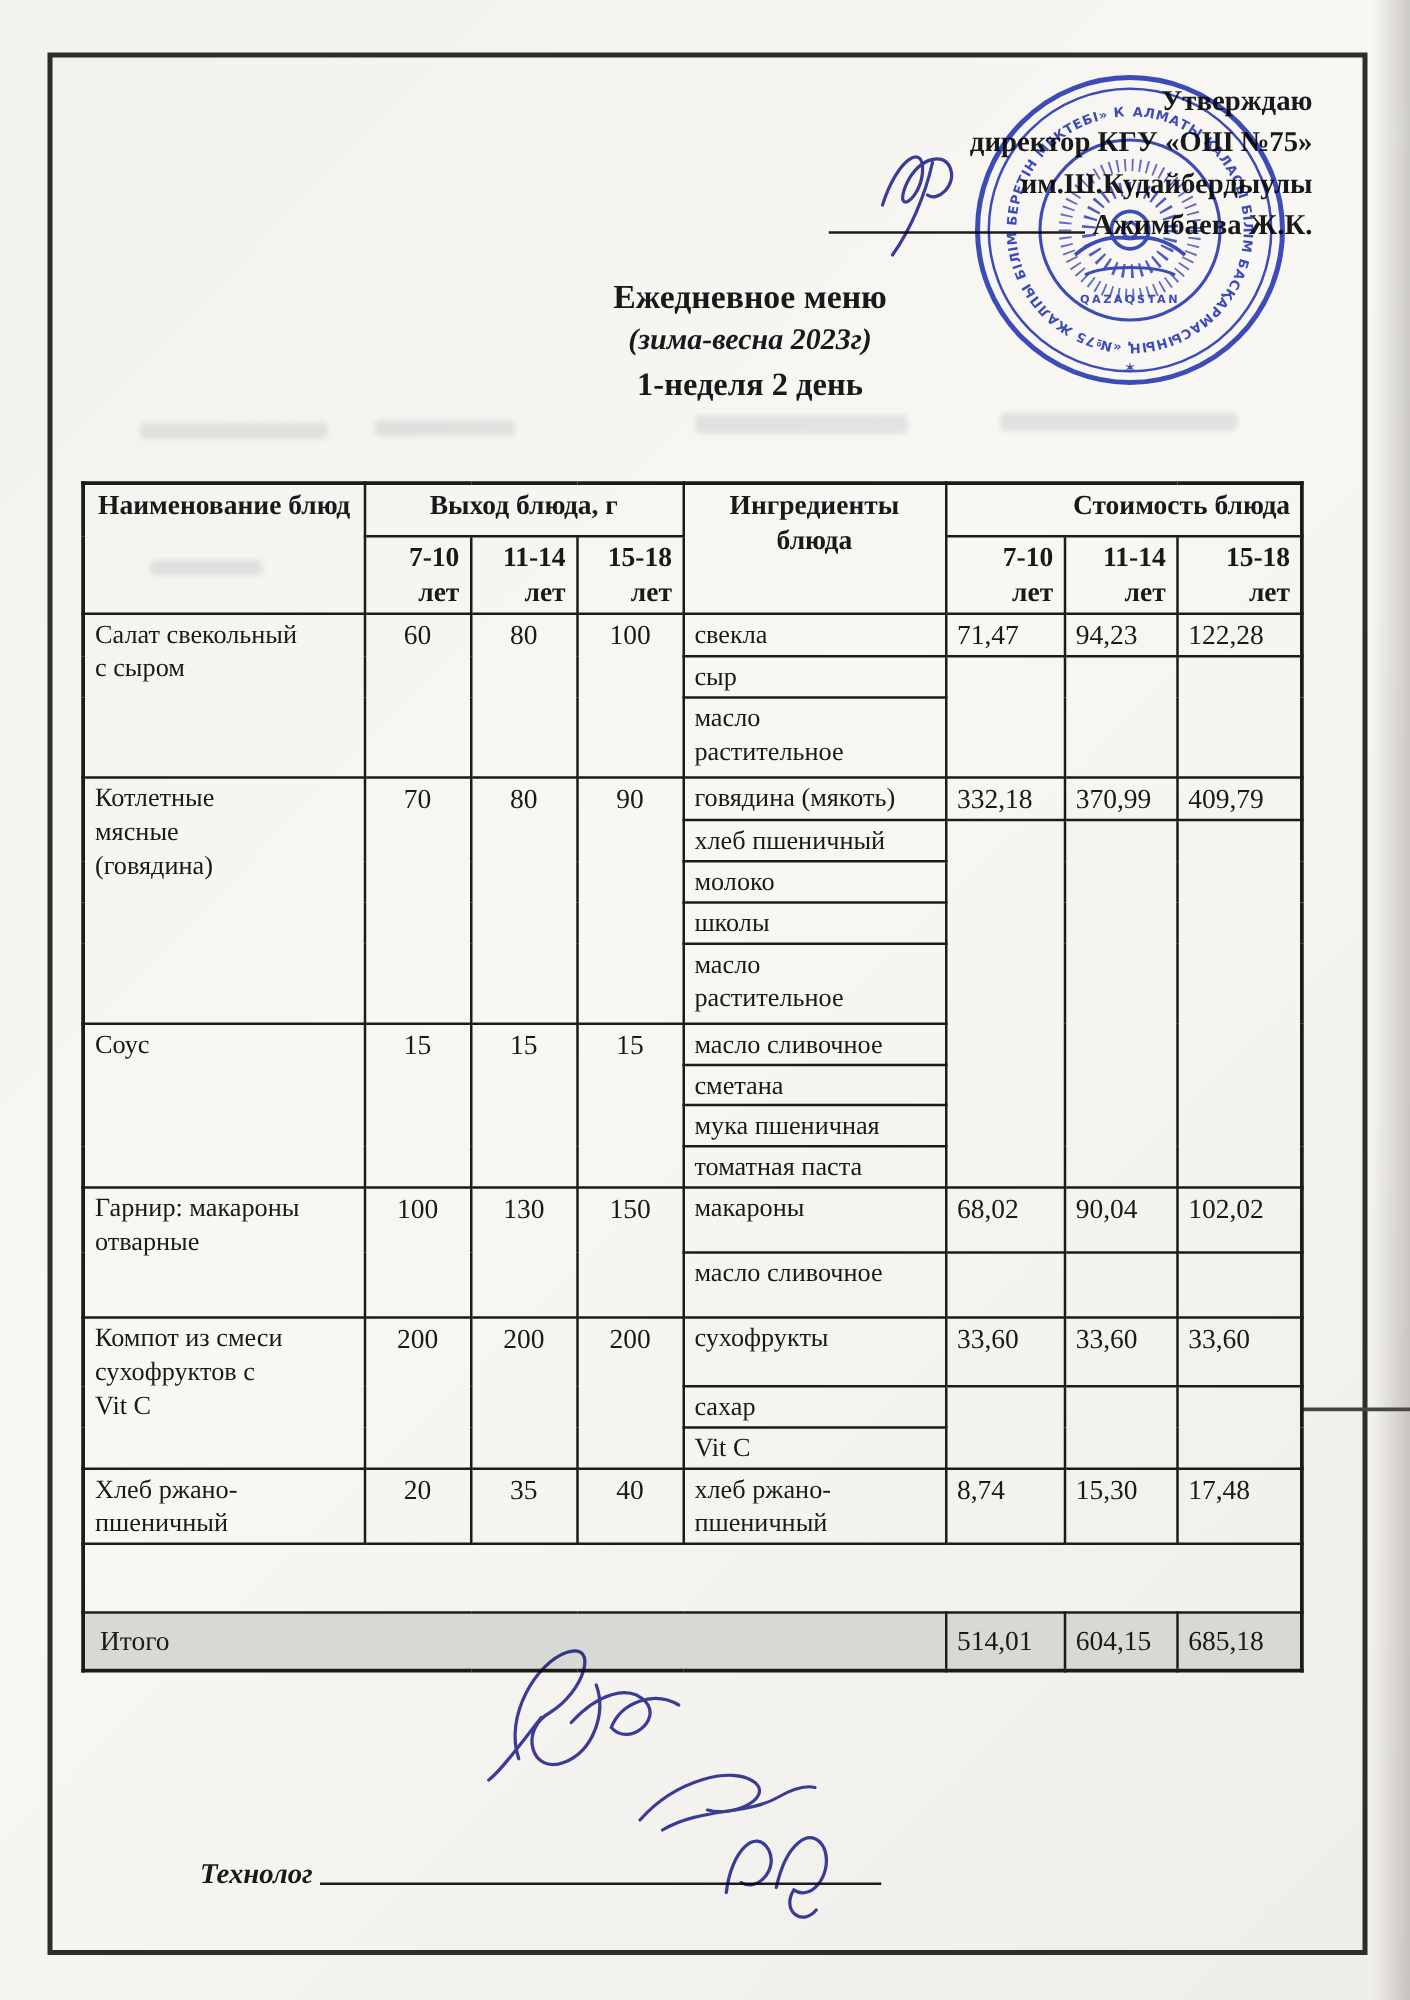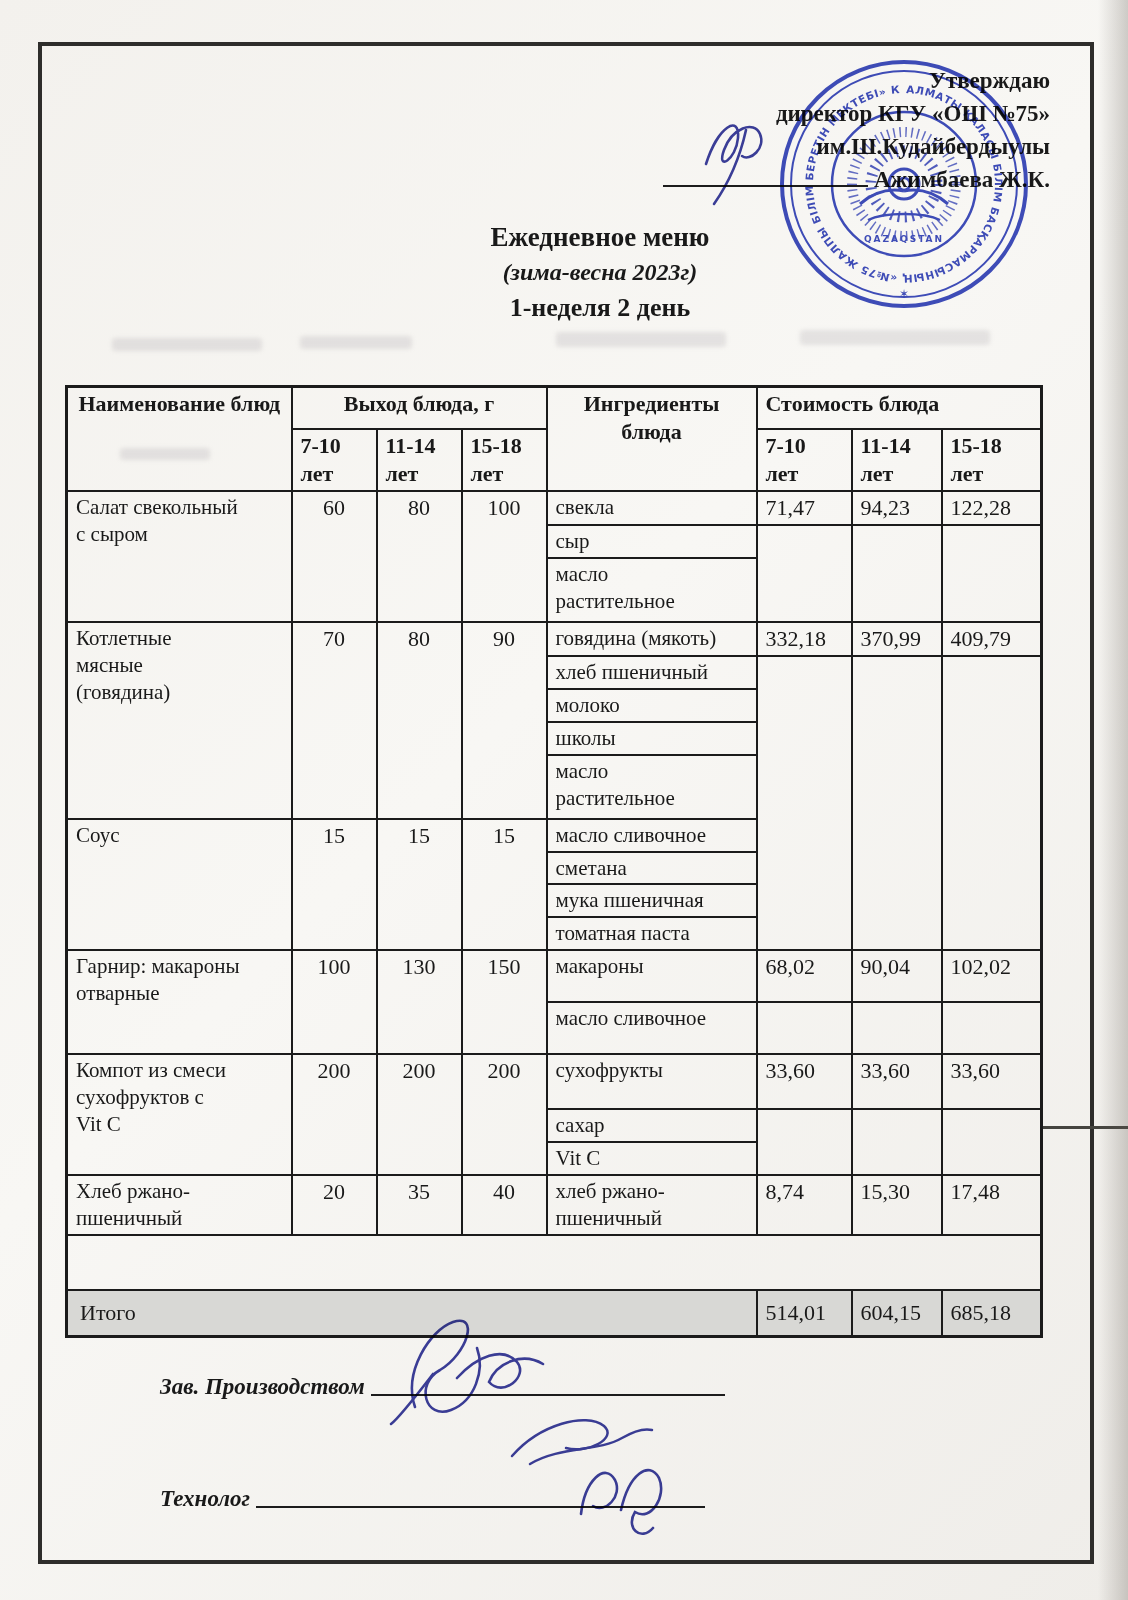"Стоимость блюда" .ta-l { text-align: left -> right }
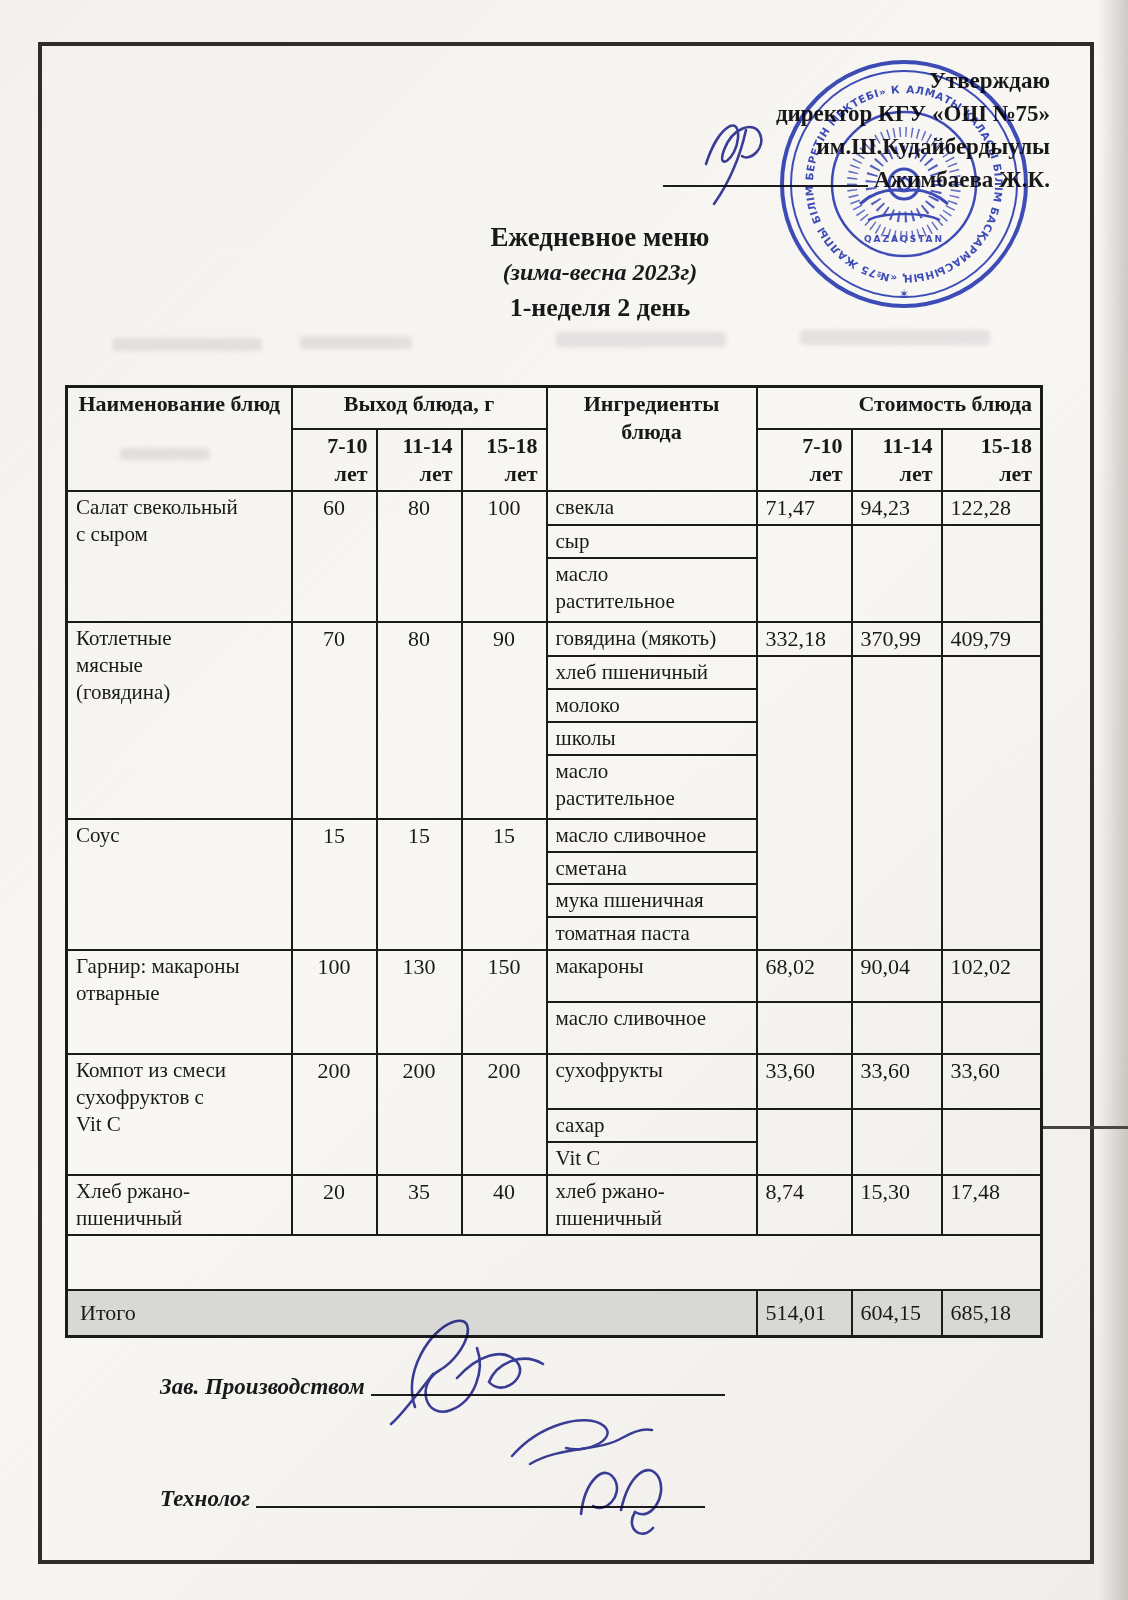"Зав. Производством" div.sig-row { html: <div> <span>Зав. Производством</span> <span></span> </div> -> none }
